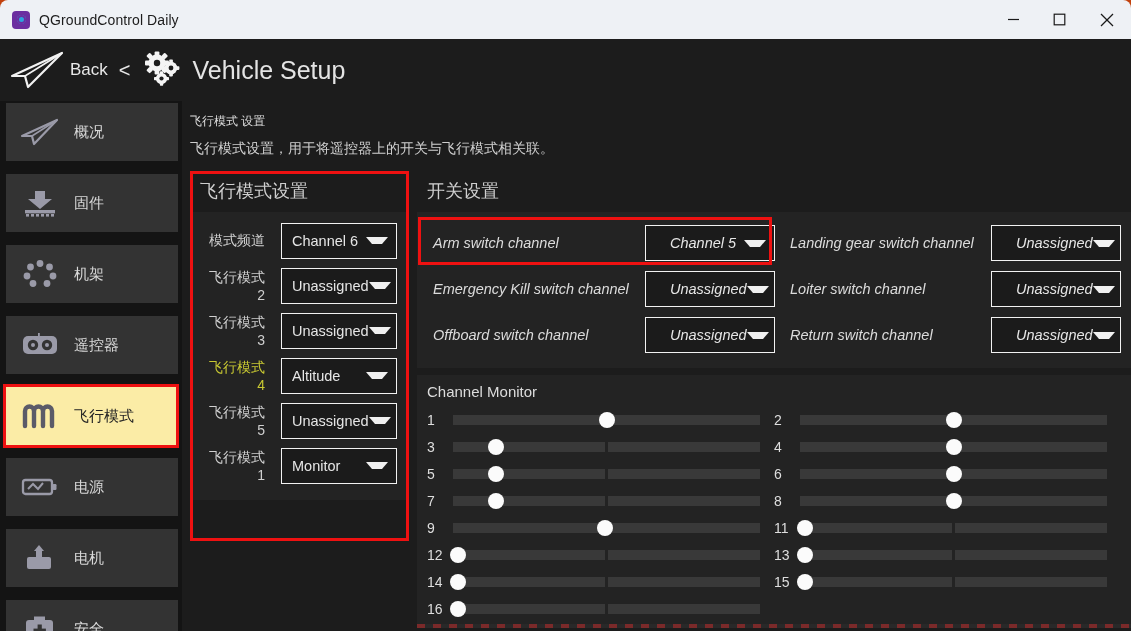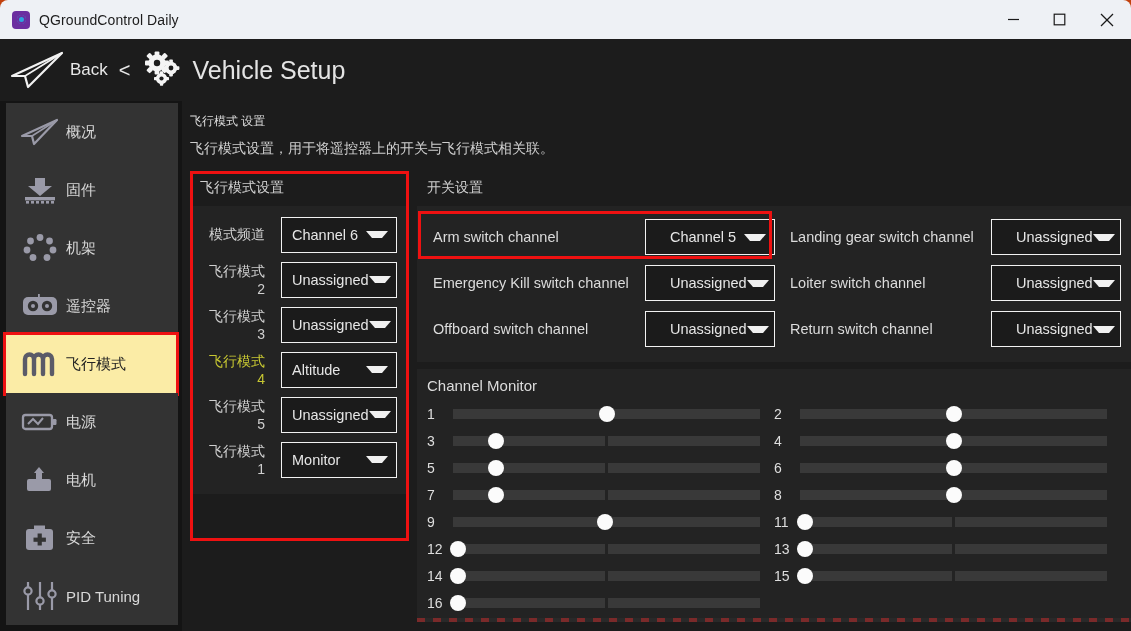"概况" .side-item { gap: 6px -> 14px; margin: 0 4px 0 4px -> 0 4px 13px 4px }
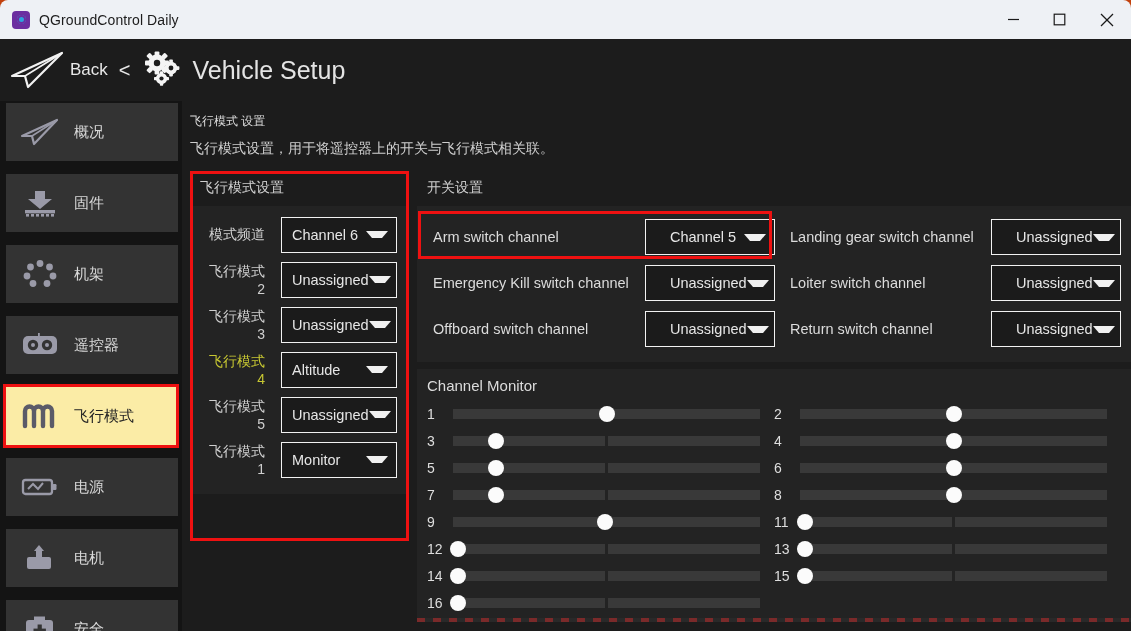"飞行模式设置" .group-head { font-size: 14px -> 18px }
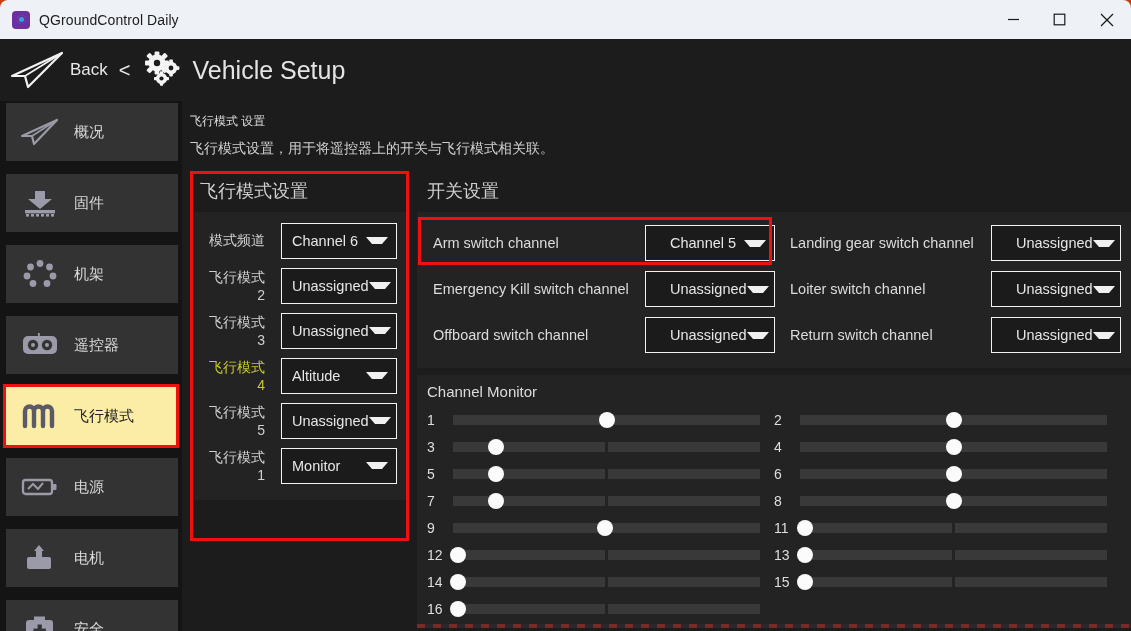"Arm switch channel" .sw-grid { font-style: none -> italic }
